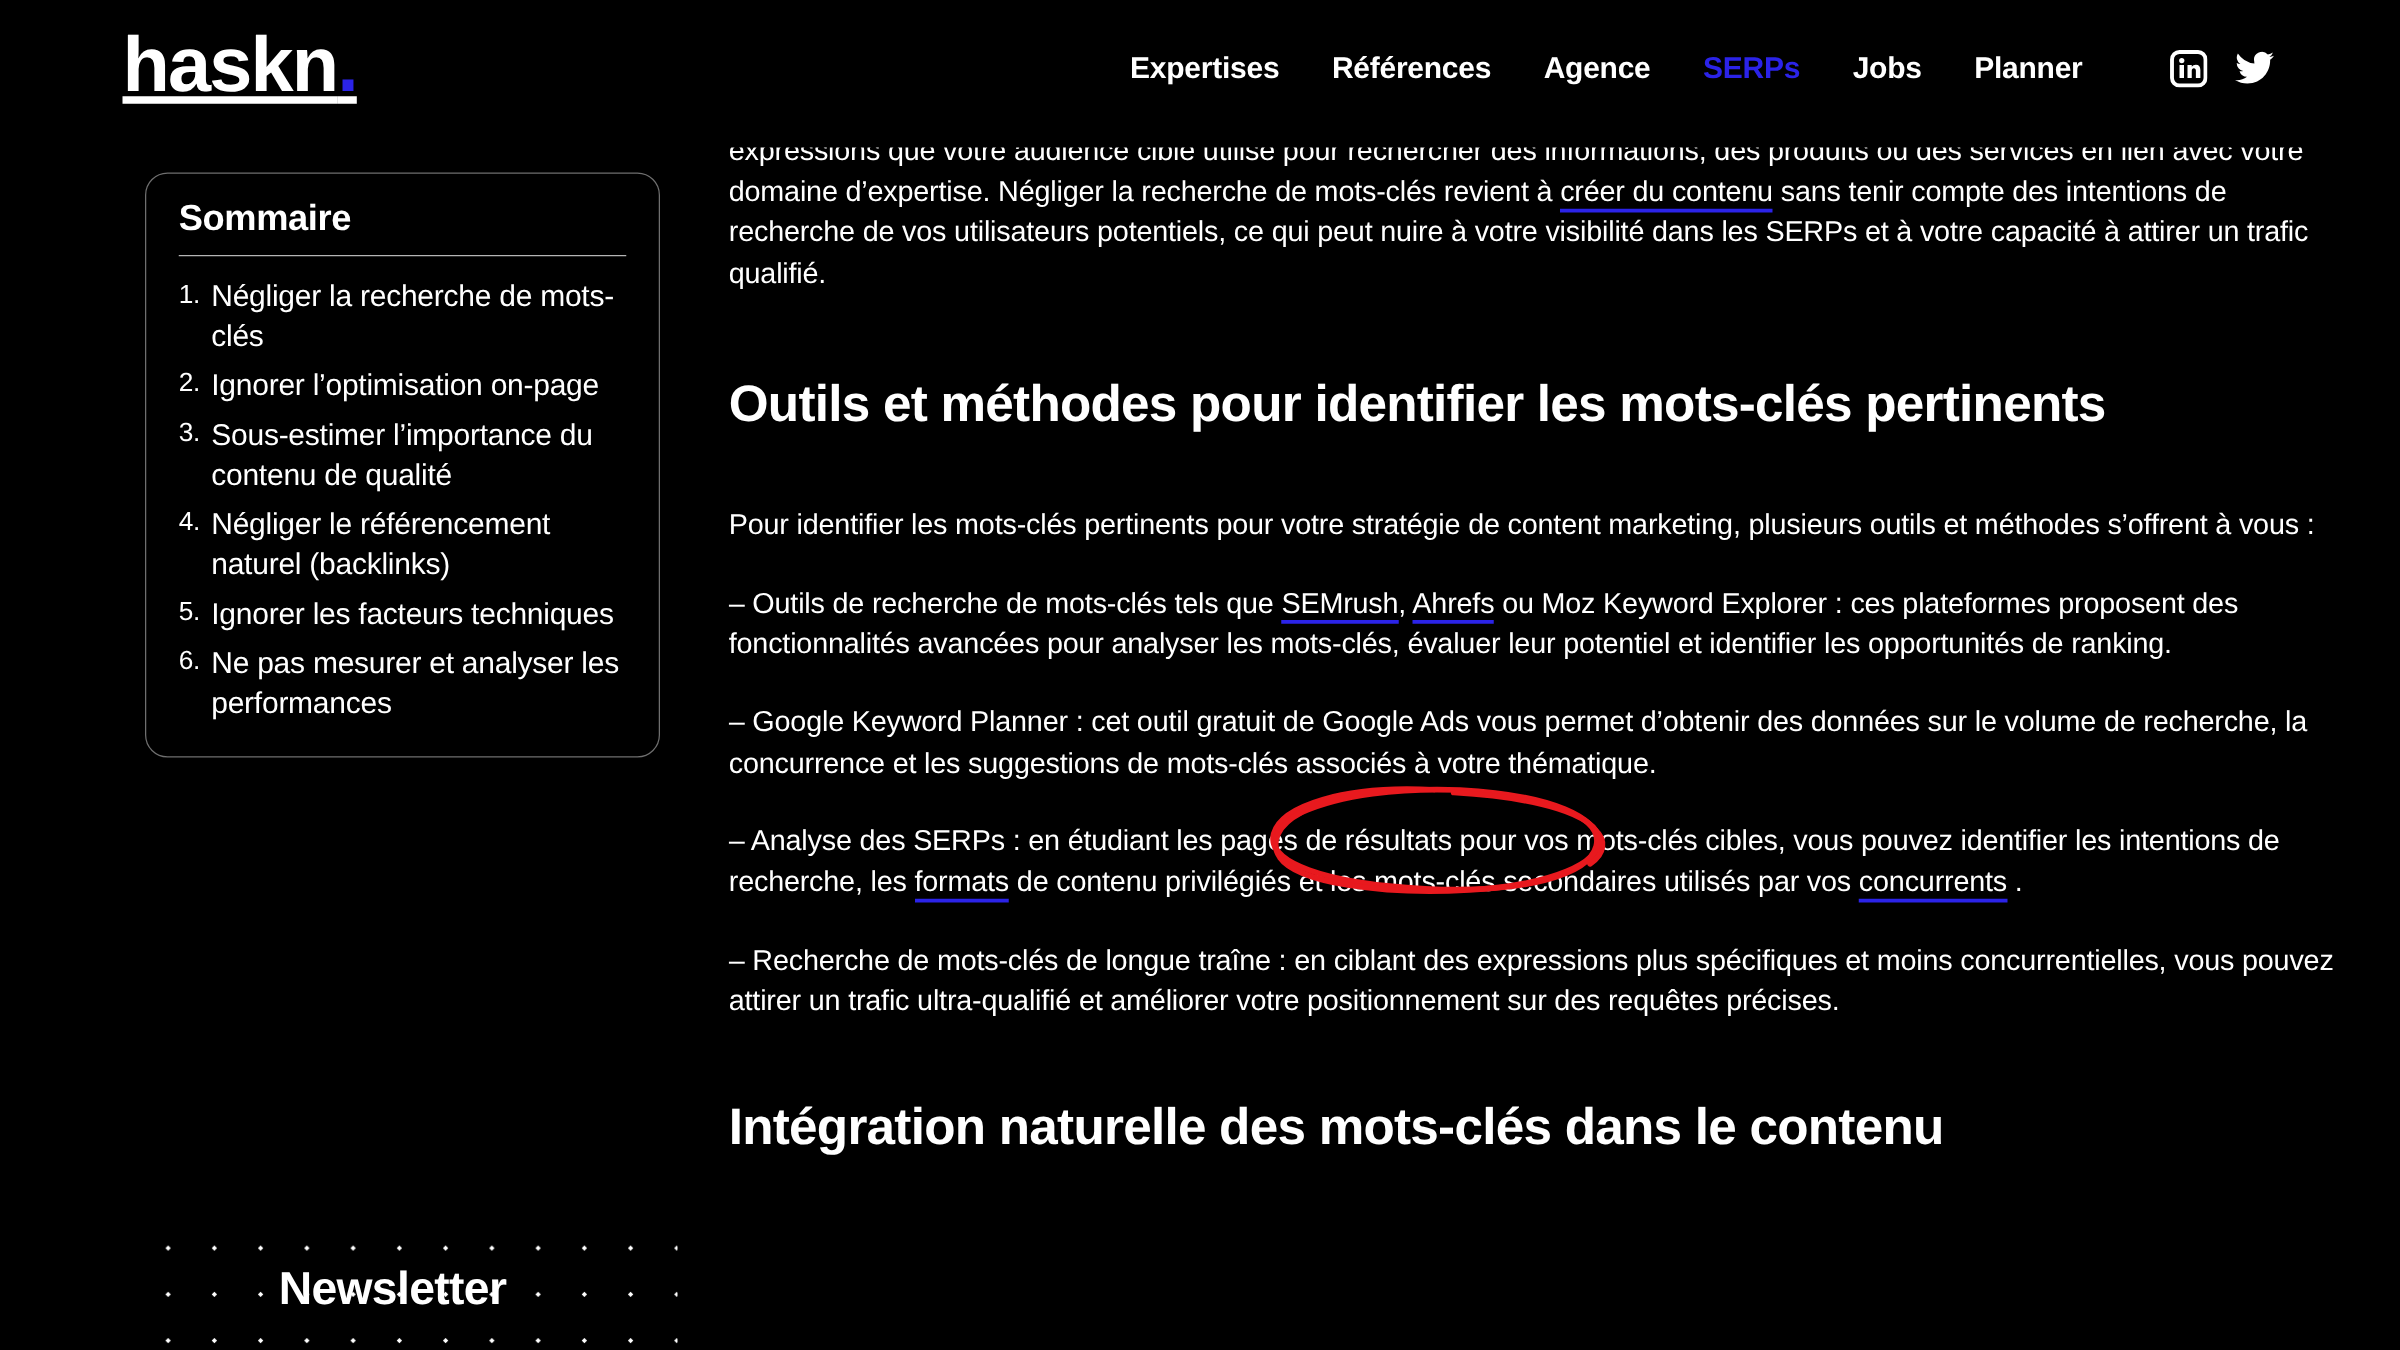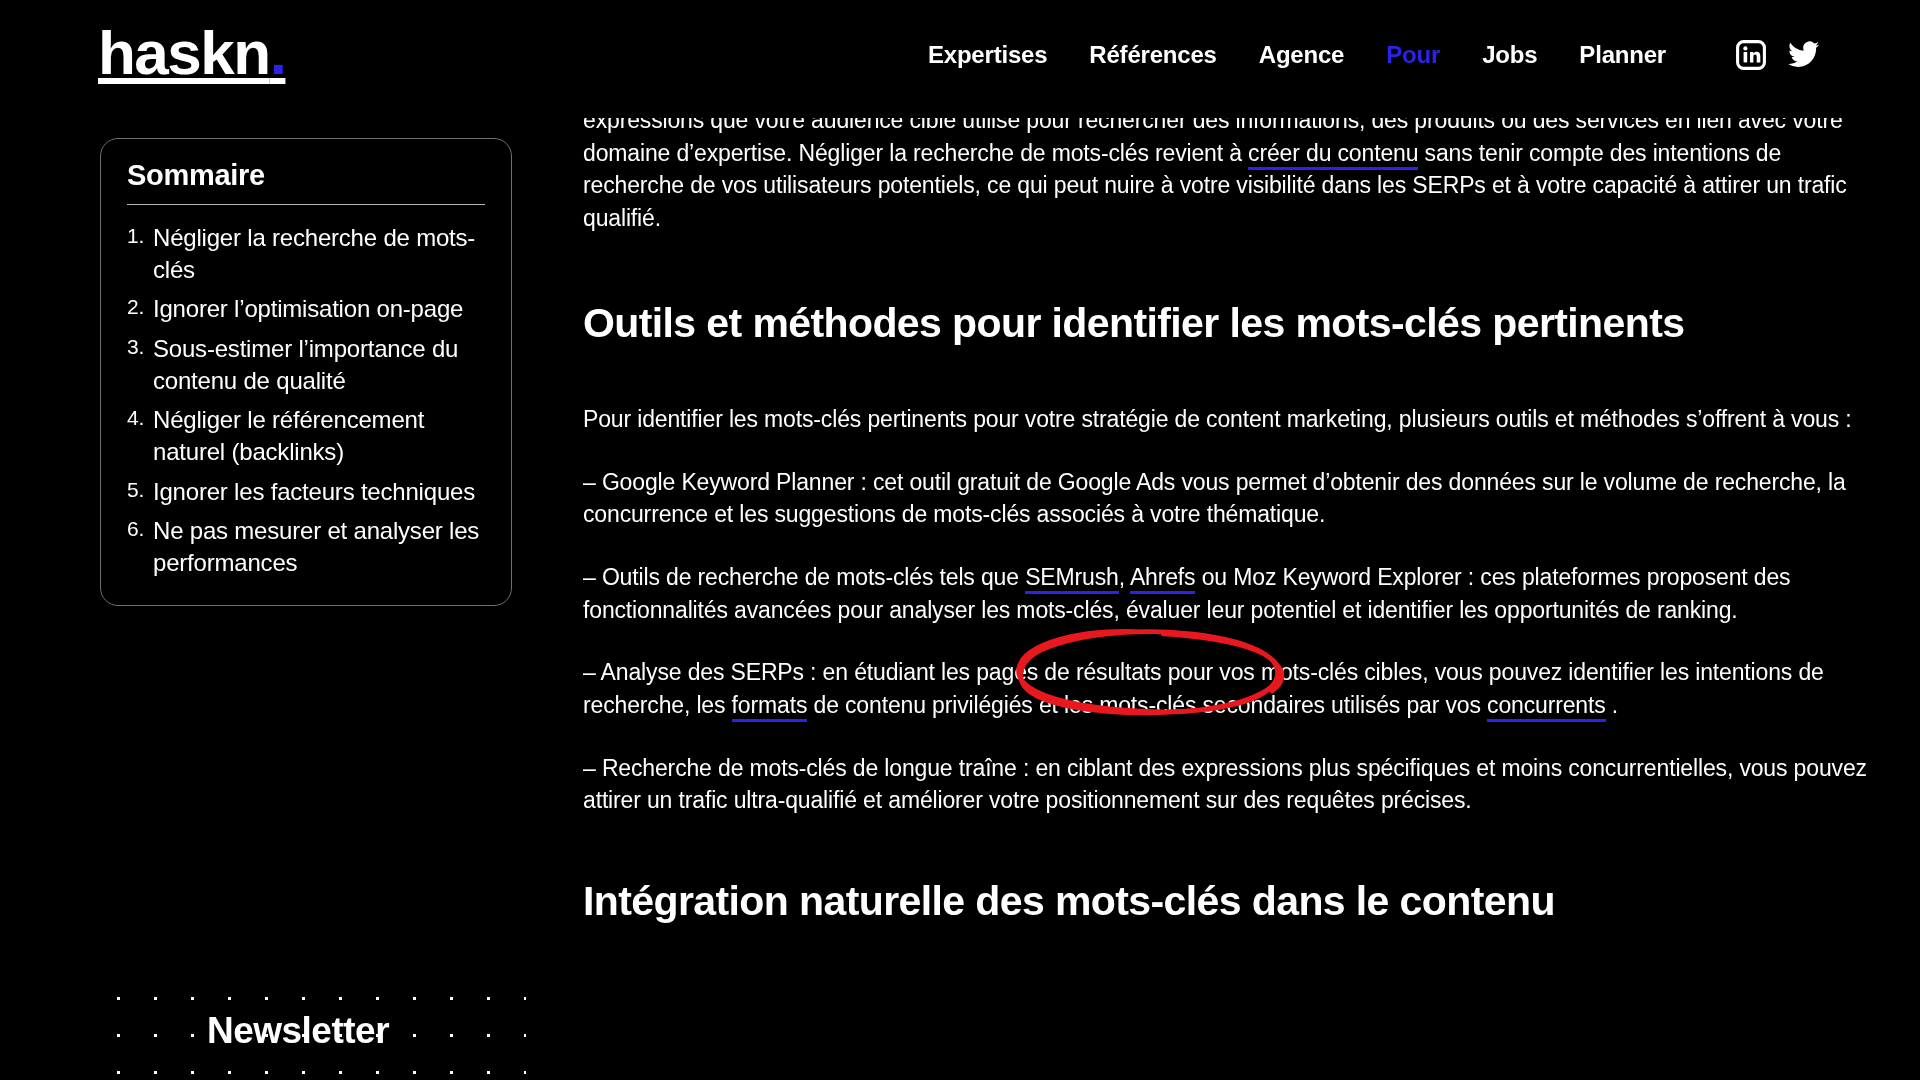"Pour" a.nav-link { text: Pour -> SERPs }
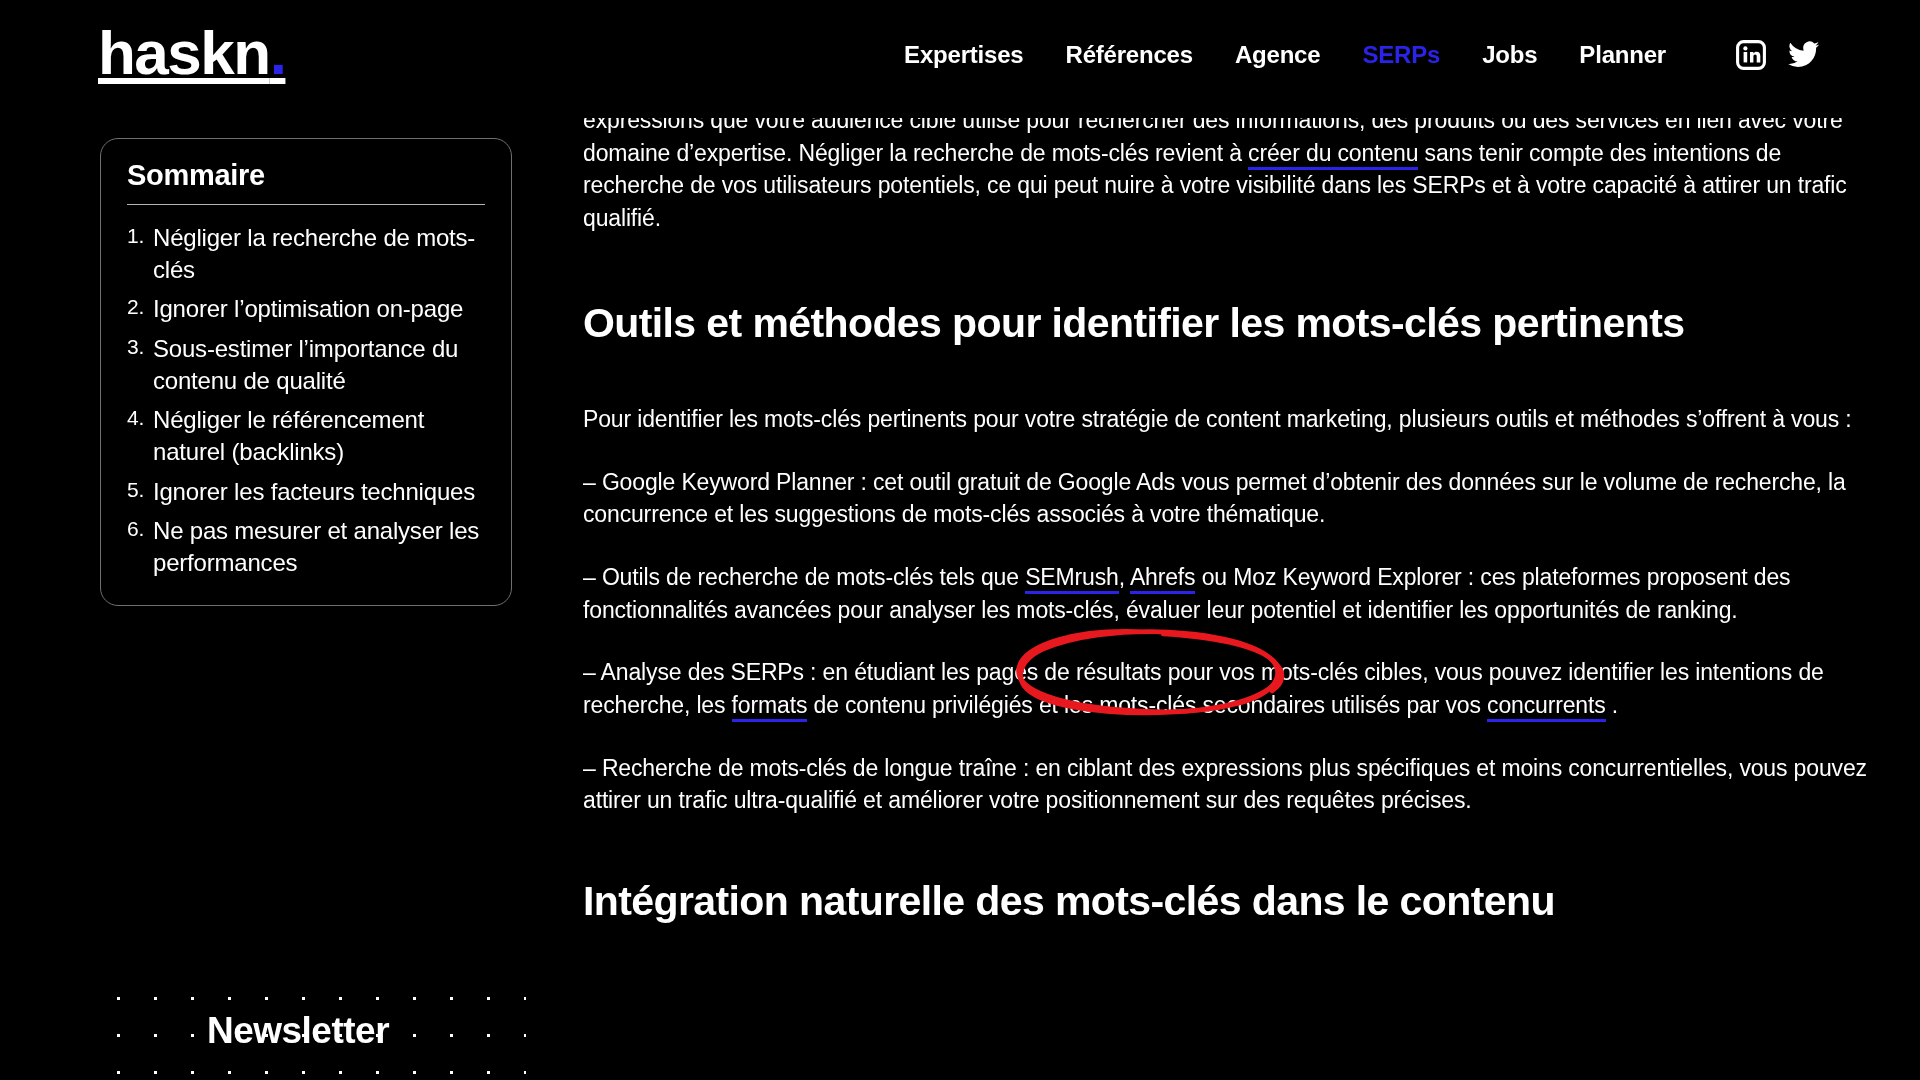"Sommaire" .sidebar { left: 0 -> 16px }
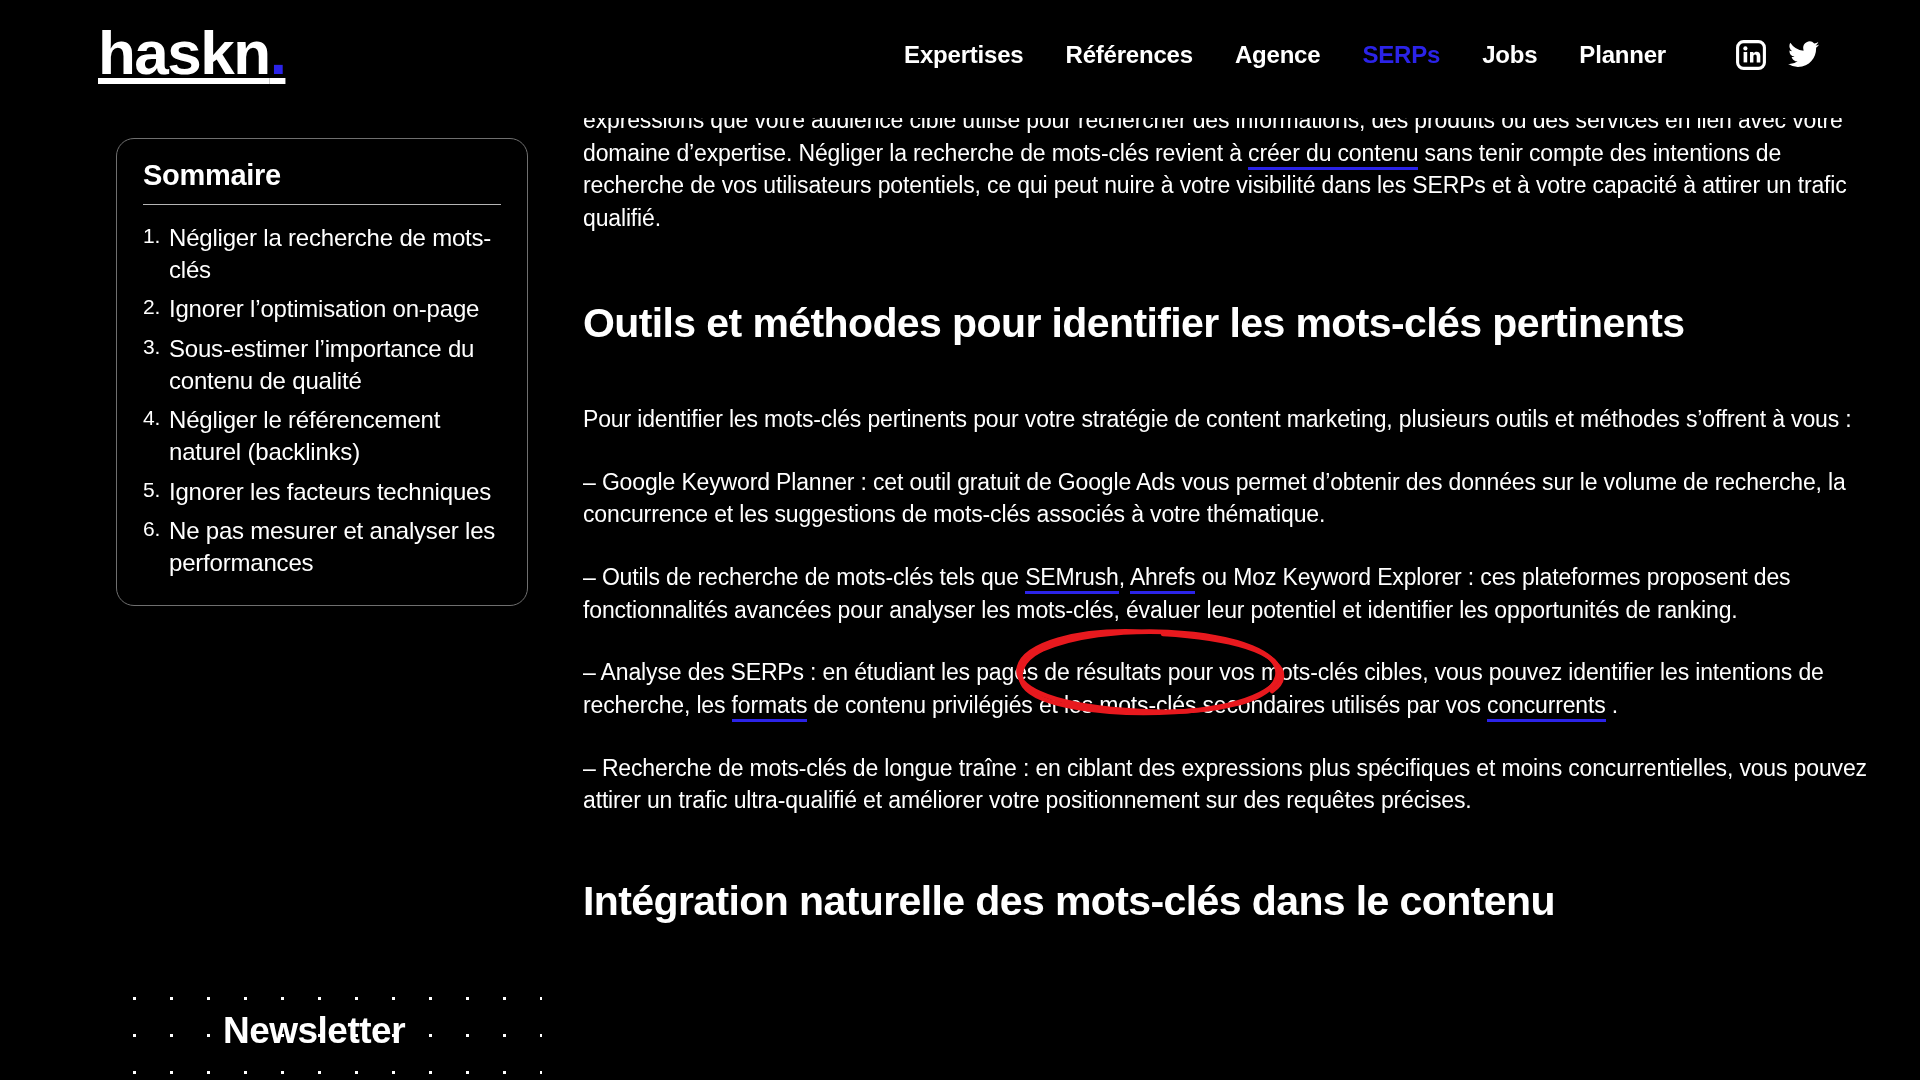"– Google Keyword Planner :" p.para { order: before "– Outils de recherche de" -> after "– Outils de recherche de" }
